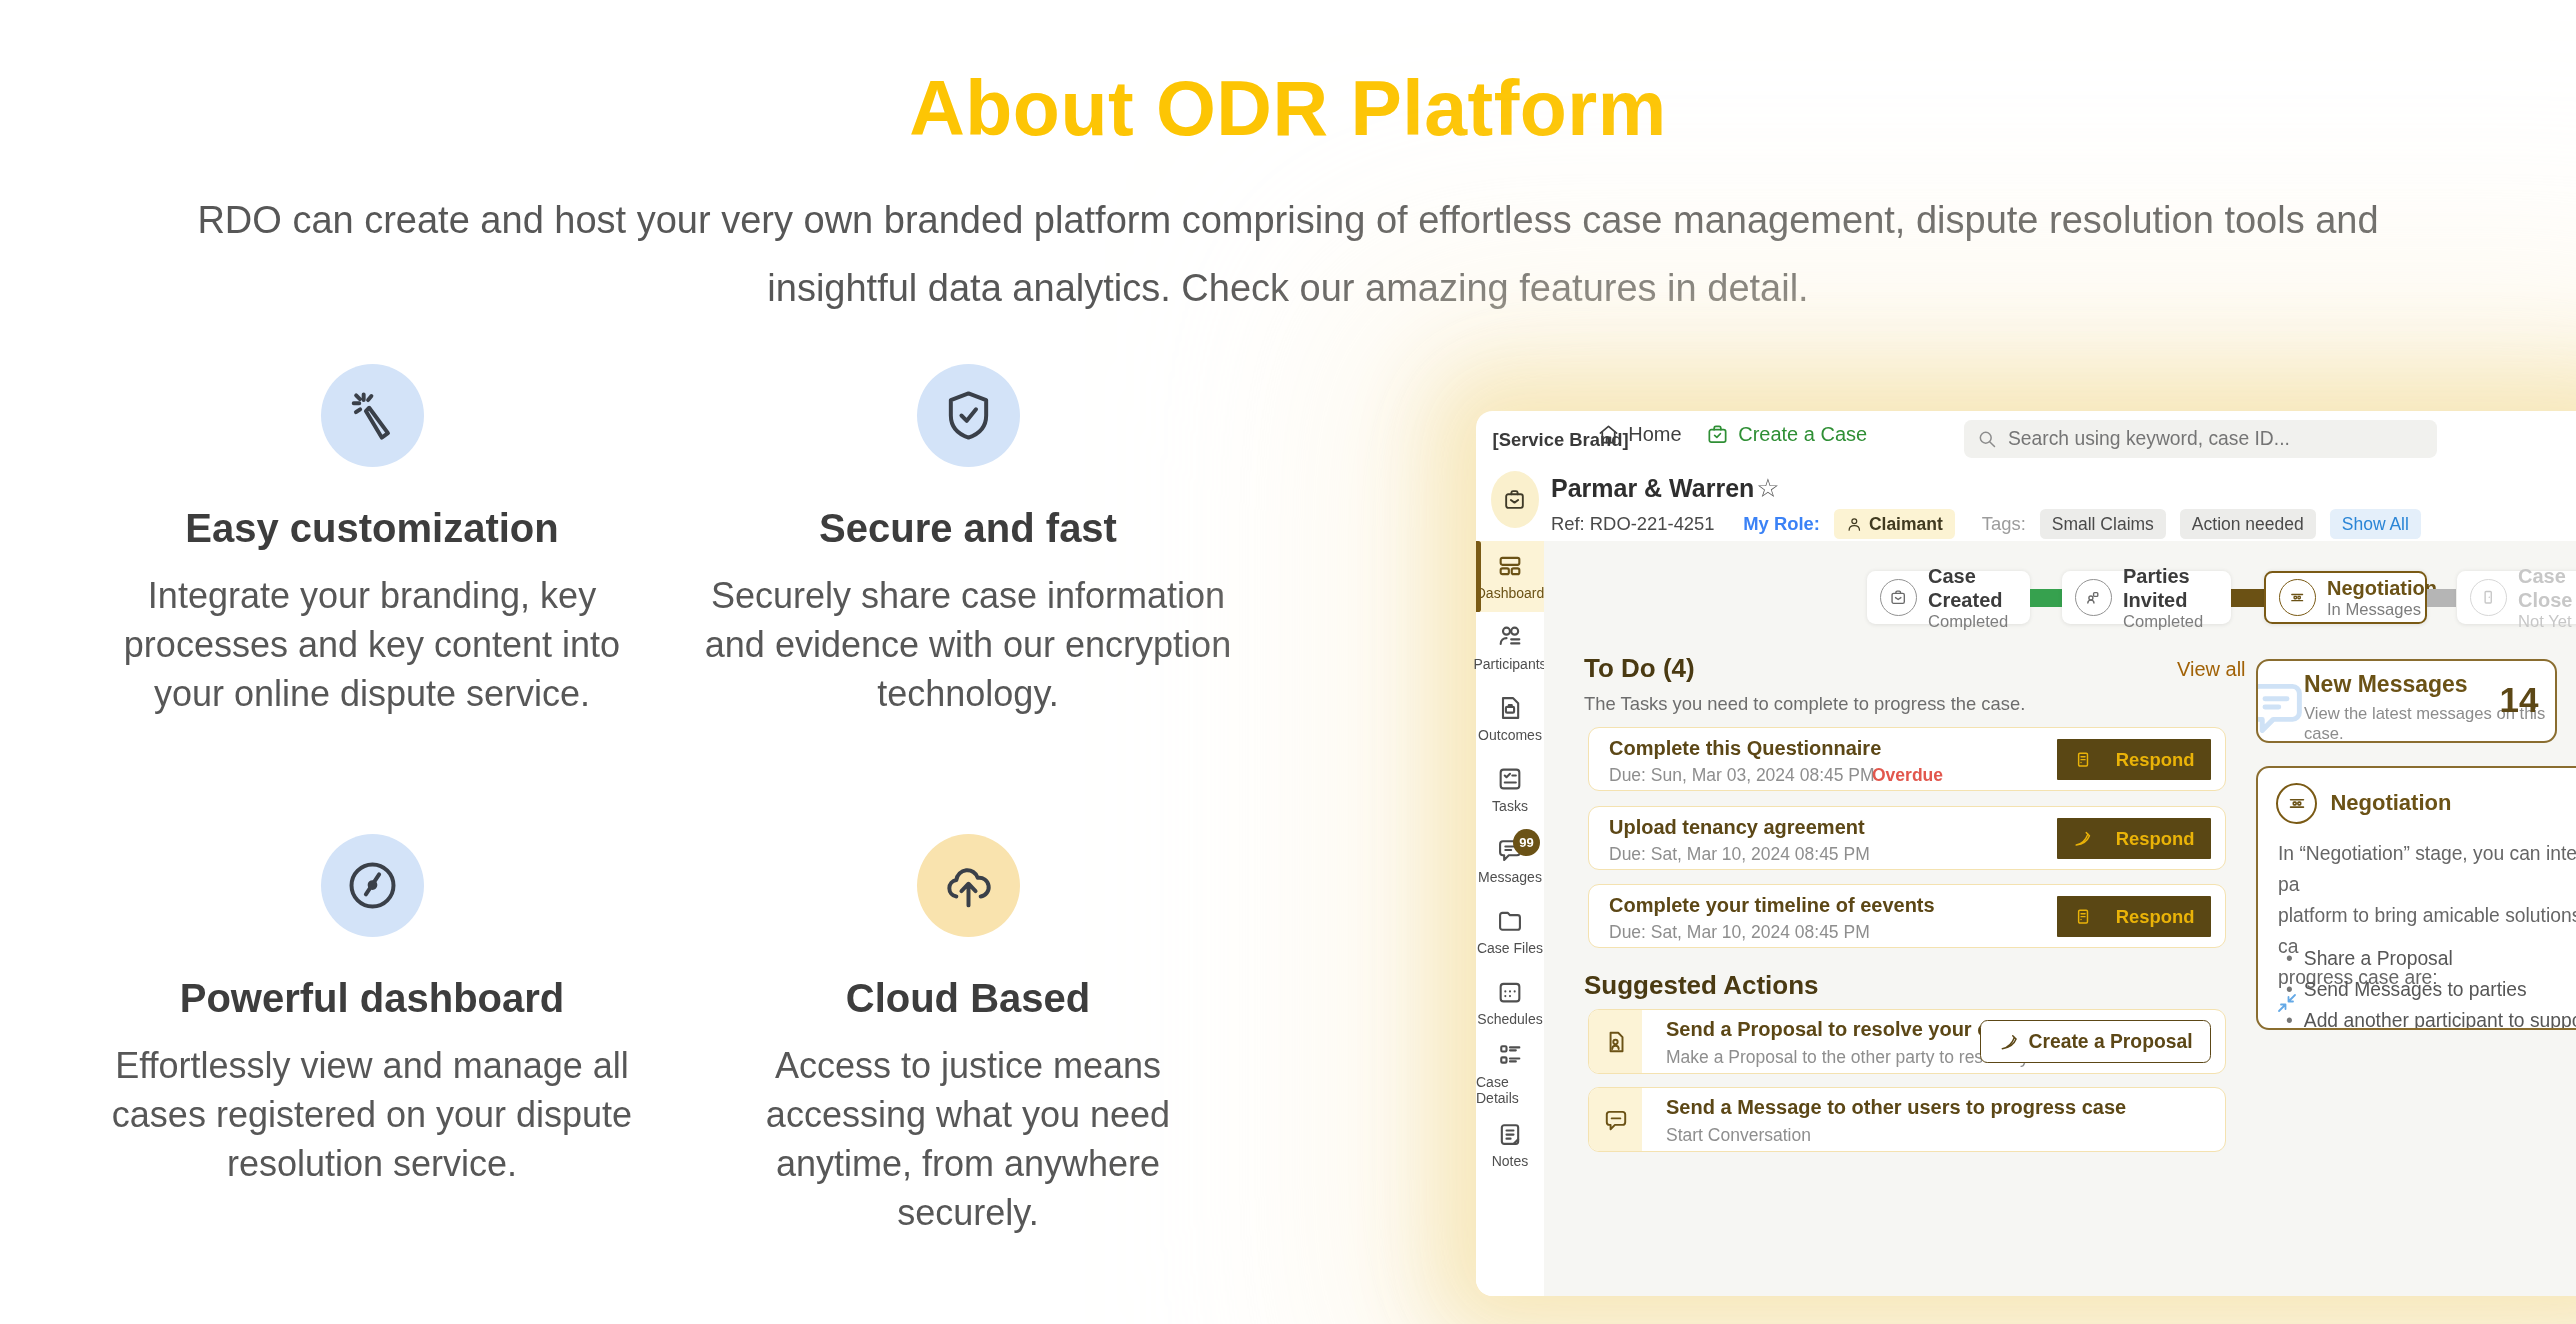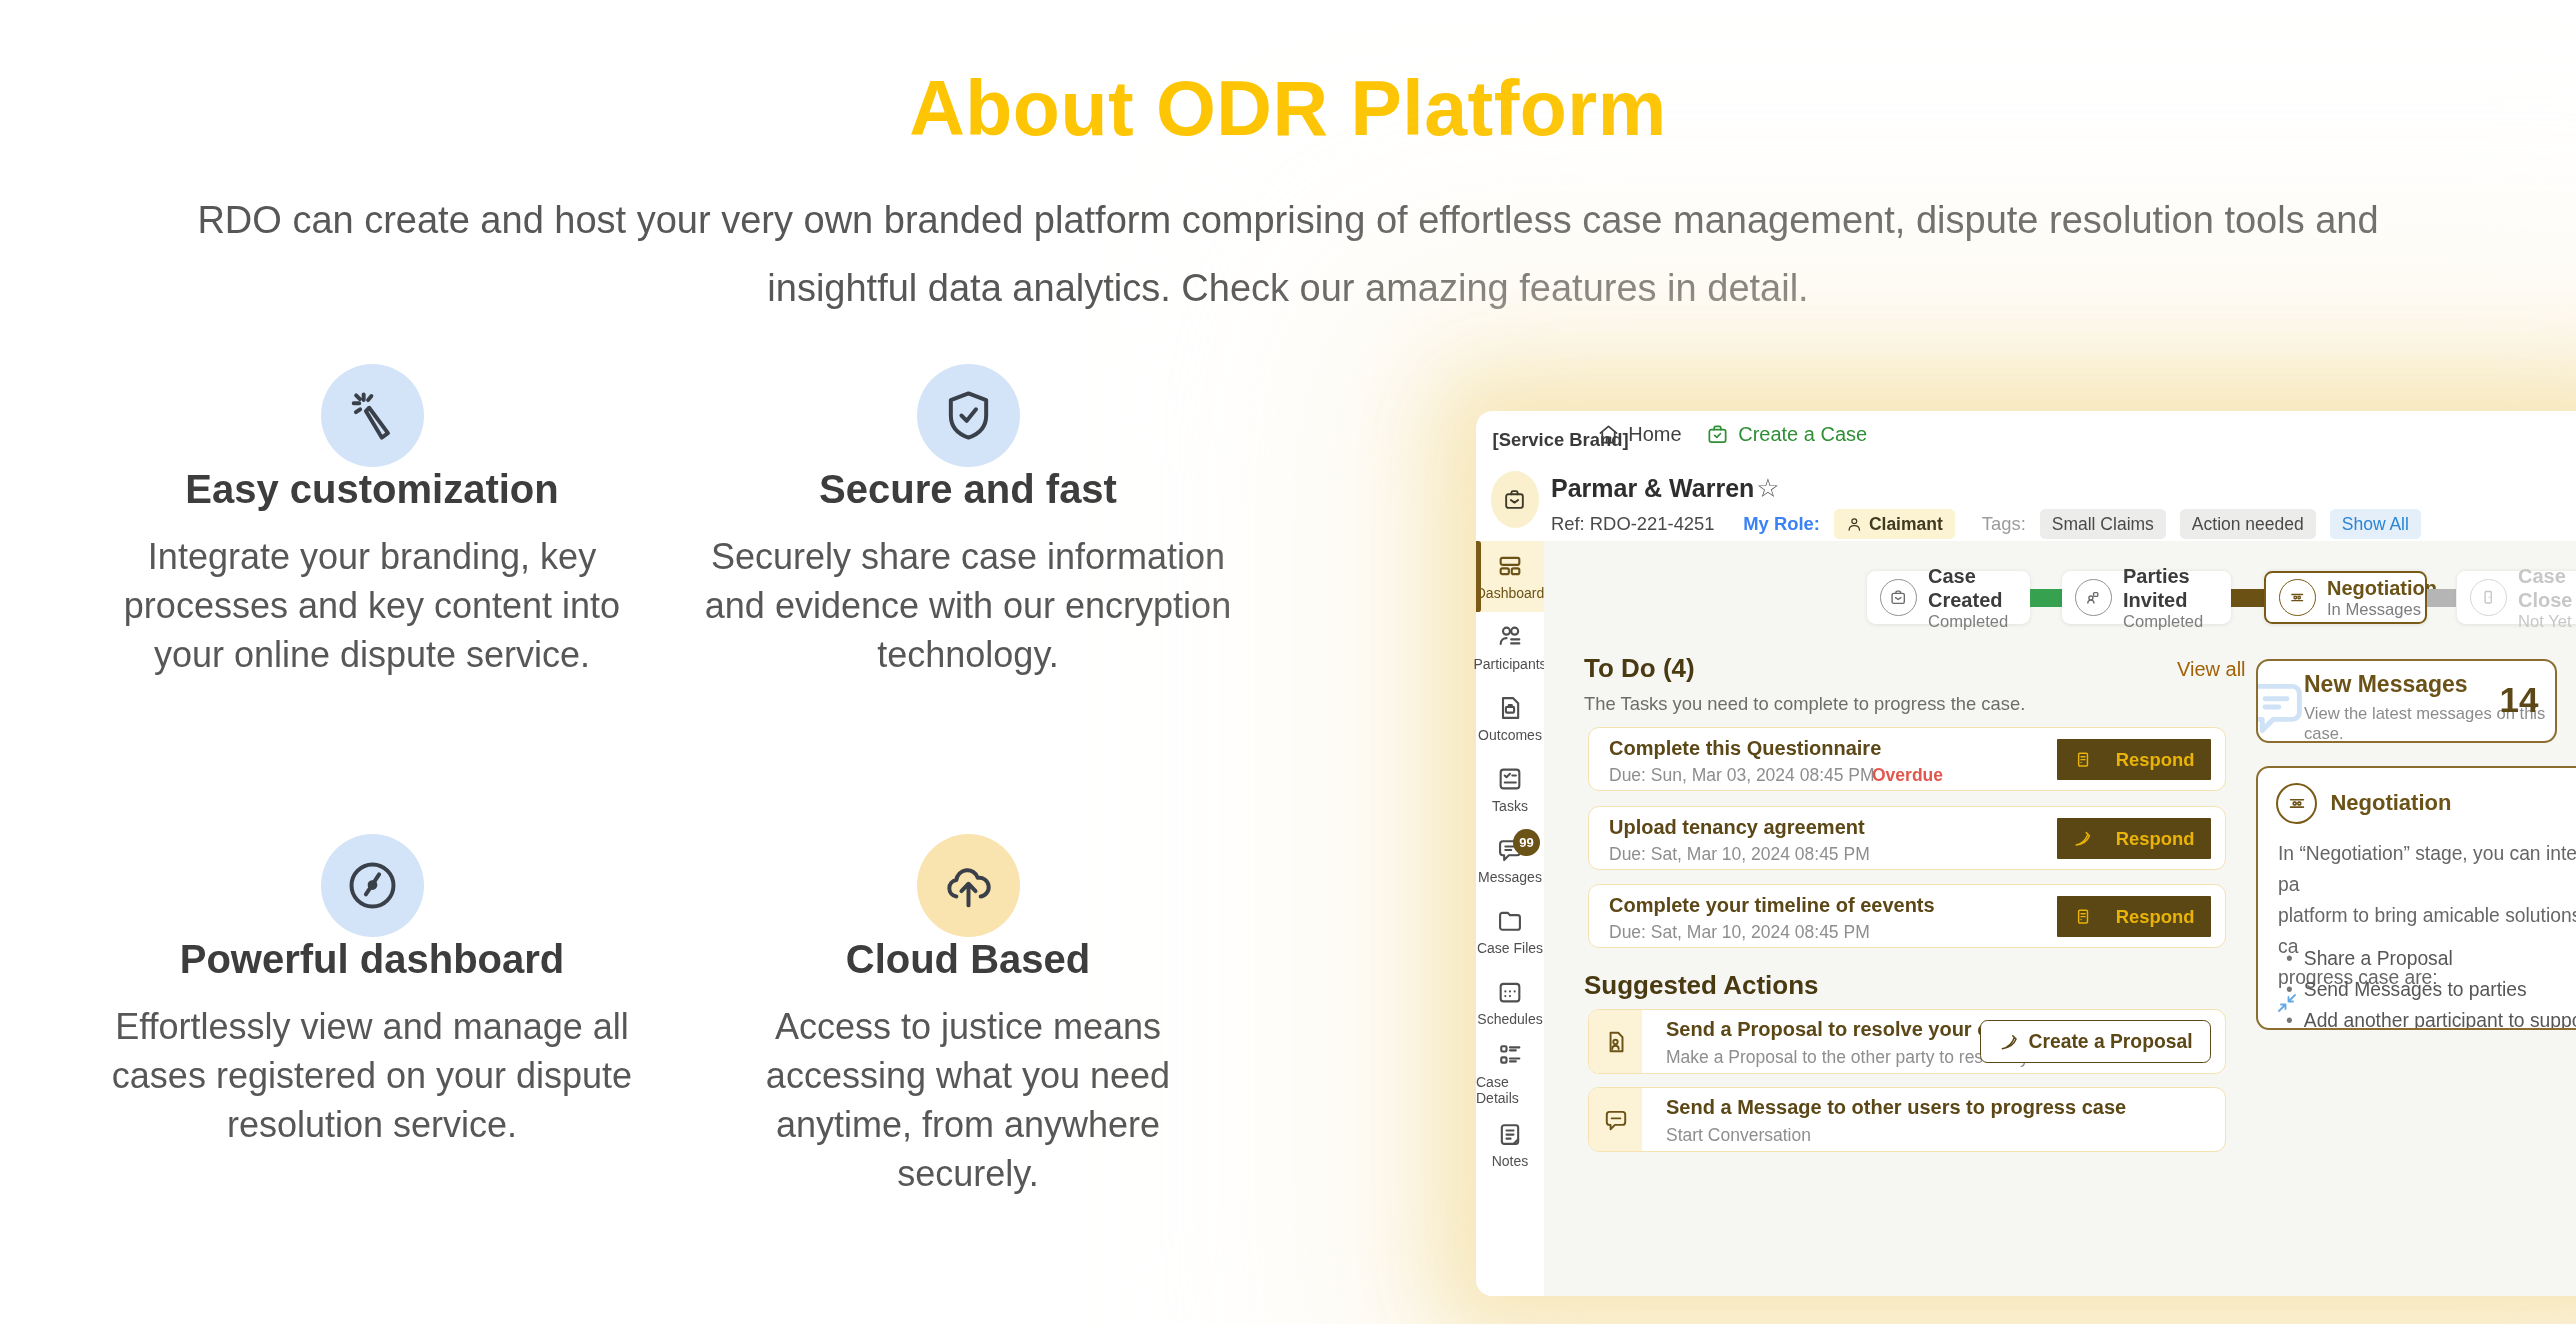"Search using keyword, case ID..." div.searchbox { html: none -> <div> <svg> <circle></circle> <path></path> </svg> <input> </div> }
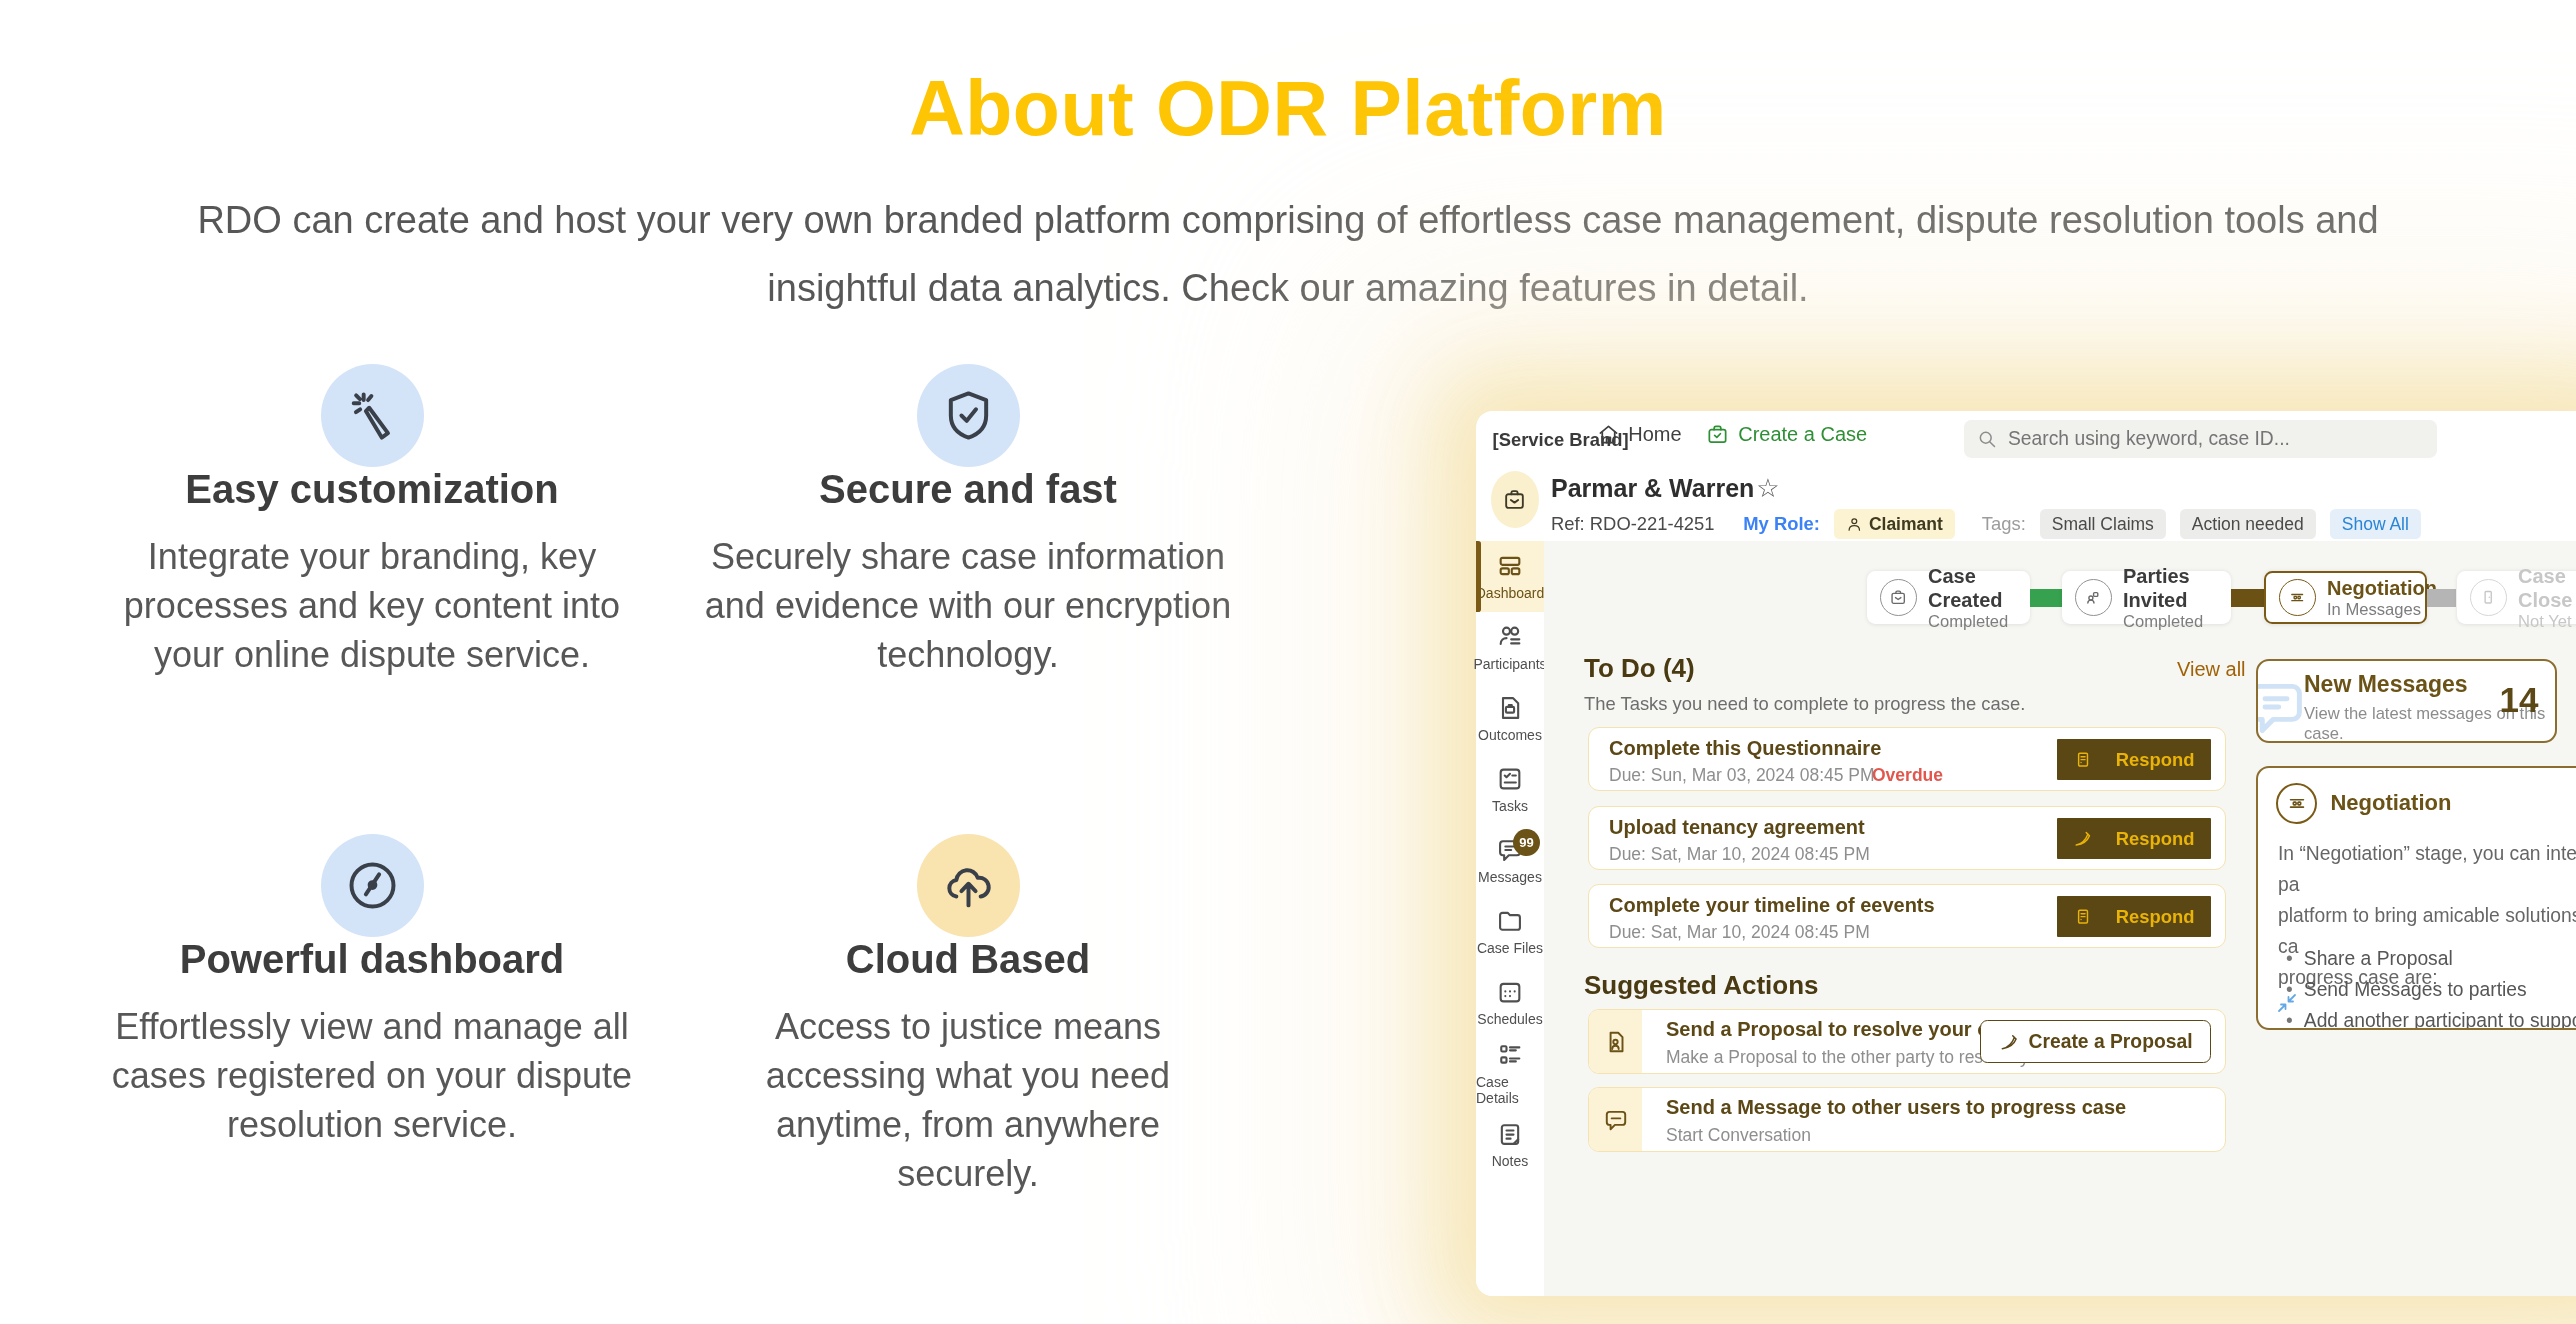"Easy customization" .feature h3 { margin-top: none -> 39px }
